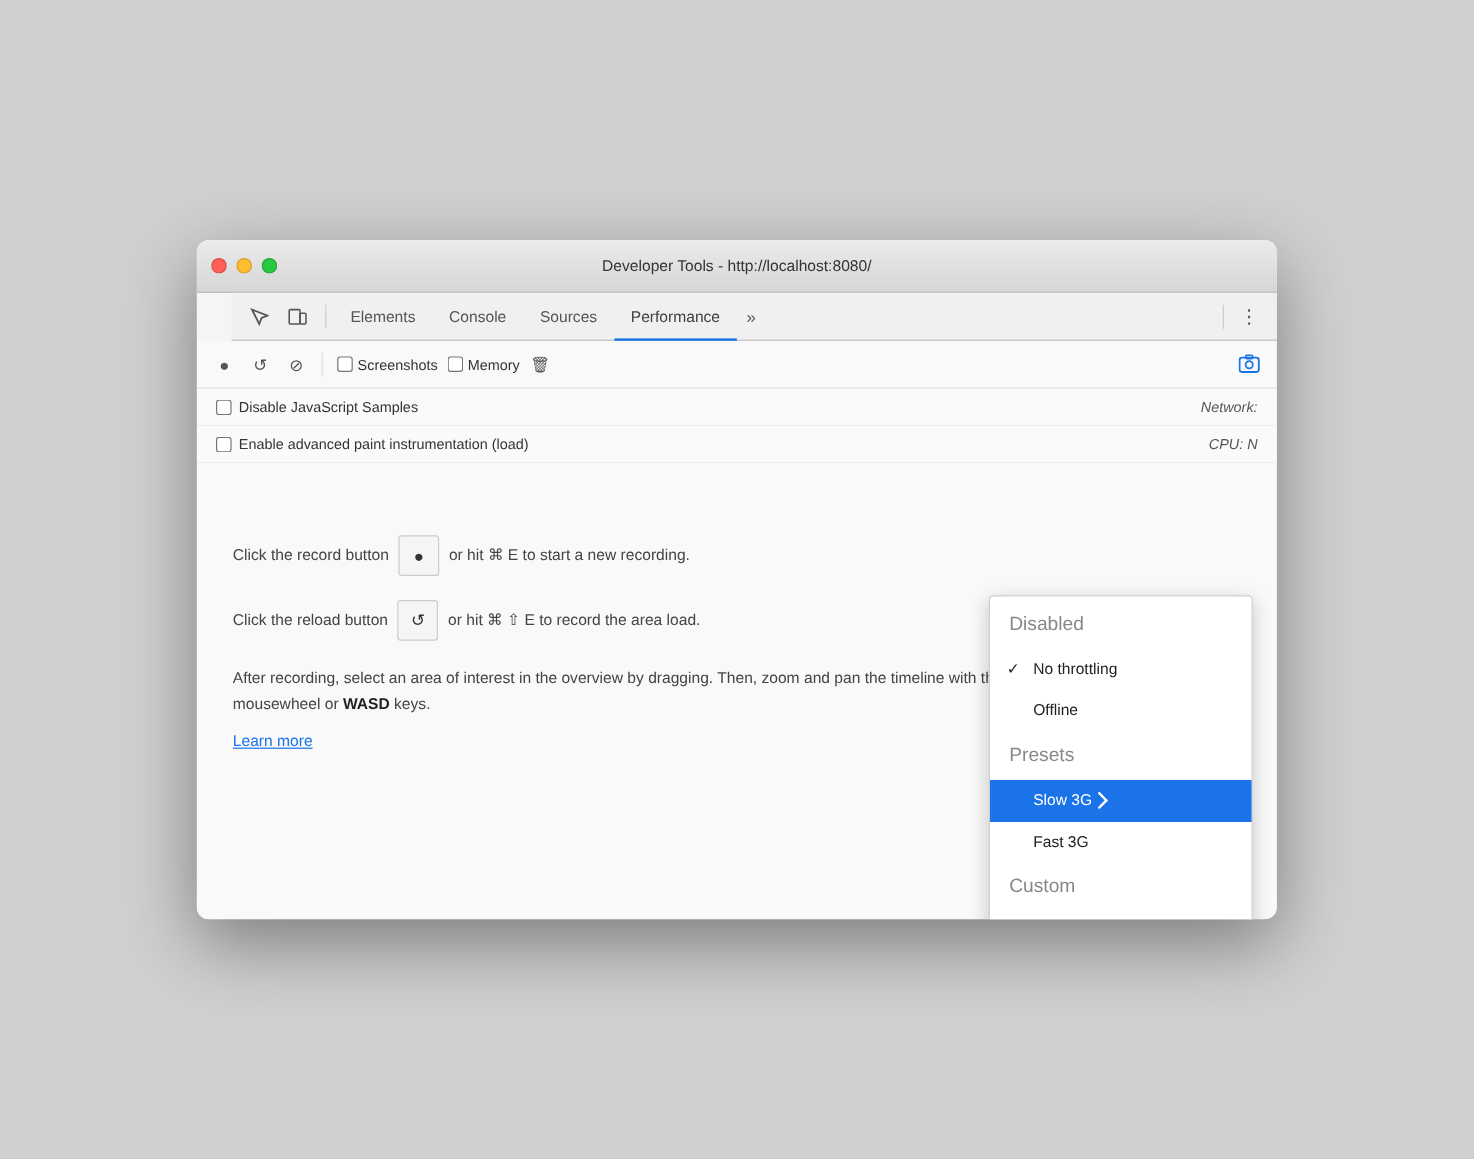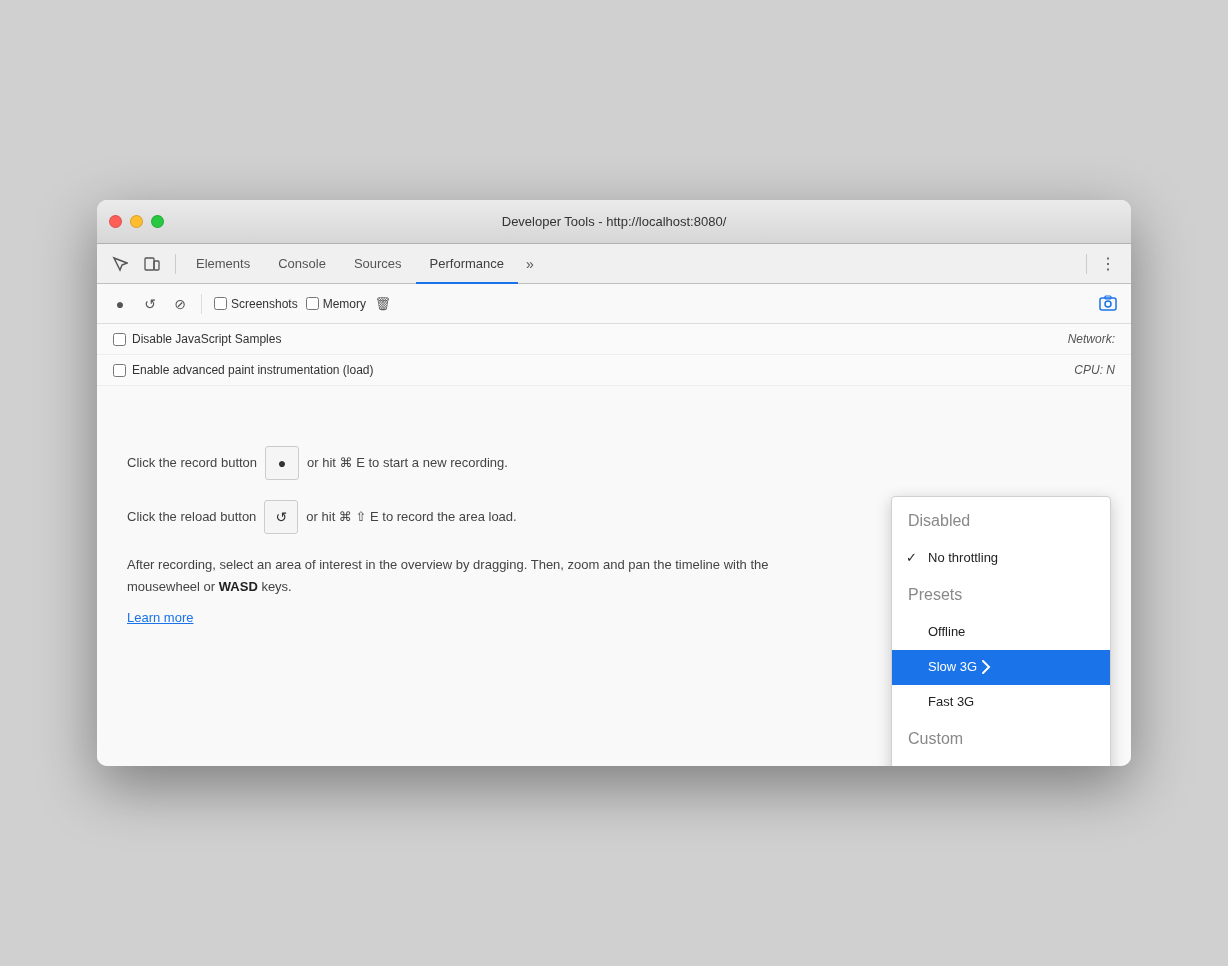"Developer Tools - http://localhost:8080/" .window { width: 1034px -> 900px }
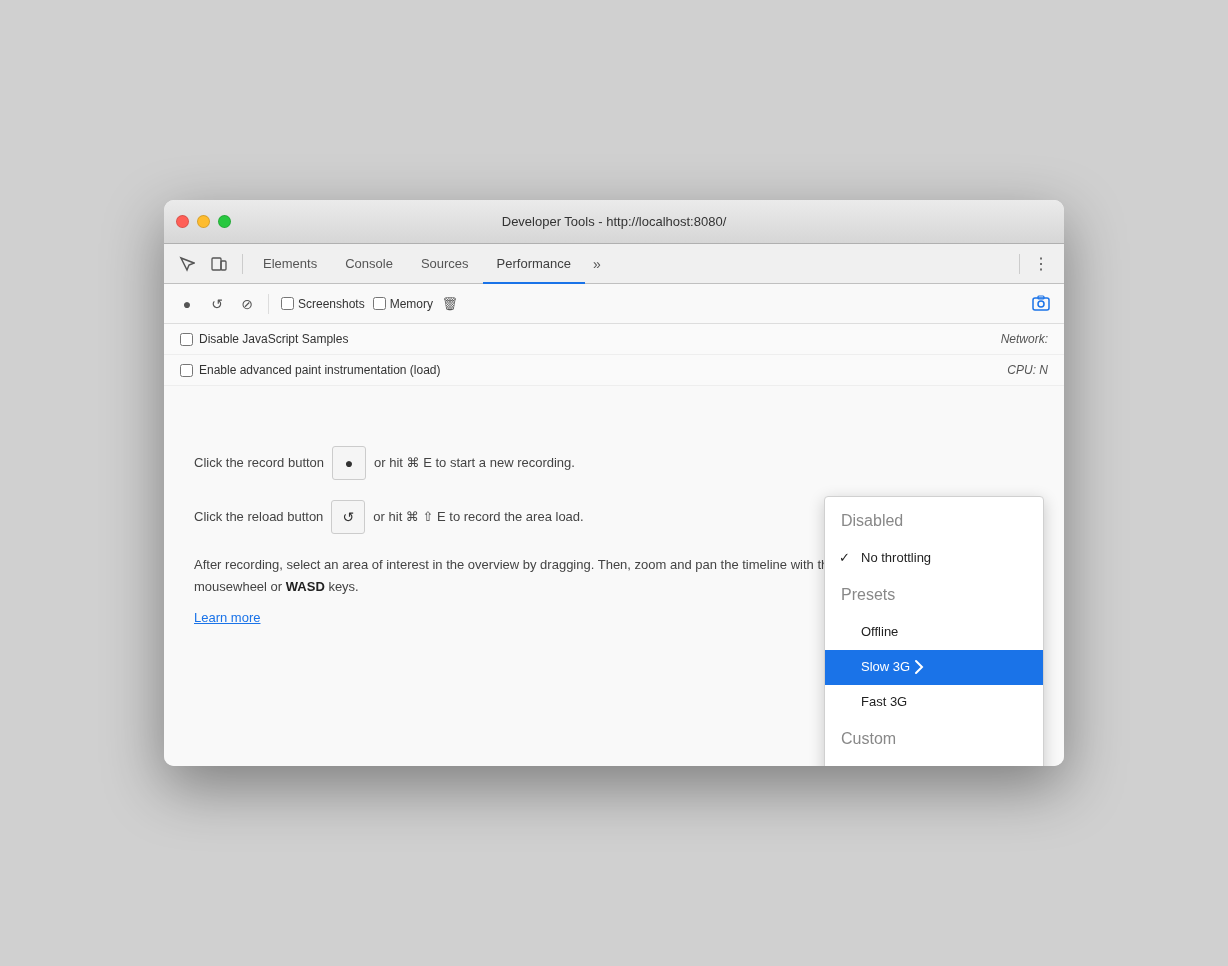"Elements" .tabs-bar { margin-left: none -> 29px }
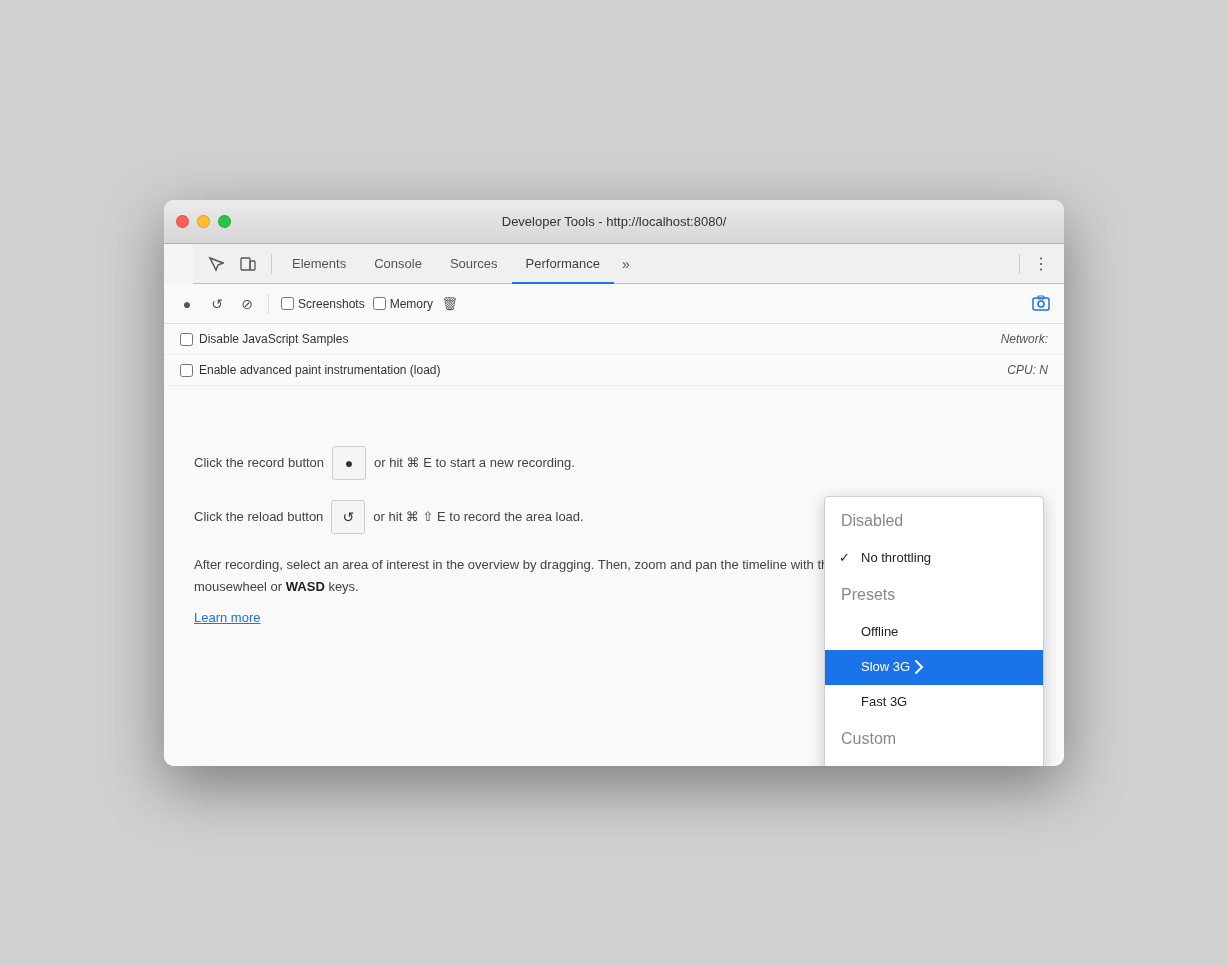"Presets" div.dropdown-item { order: before "Offline" -> after "Offline" }
